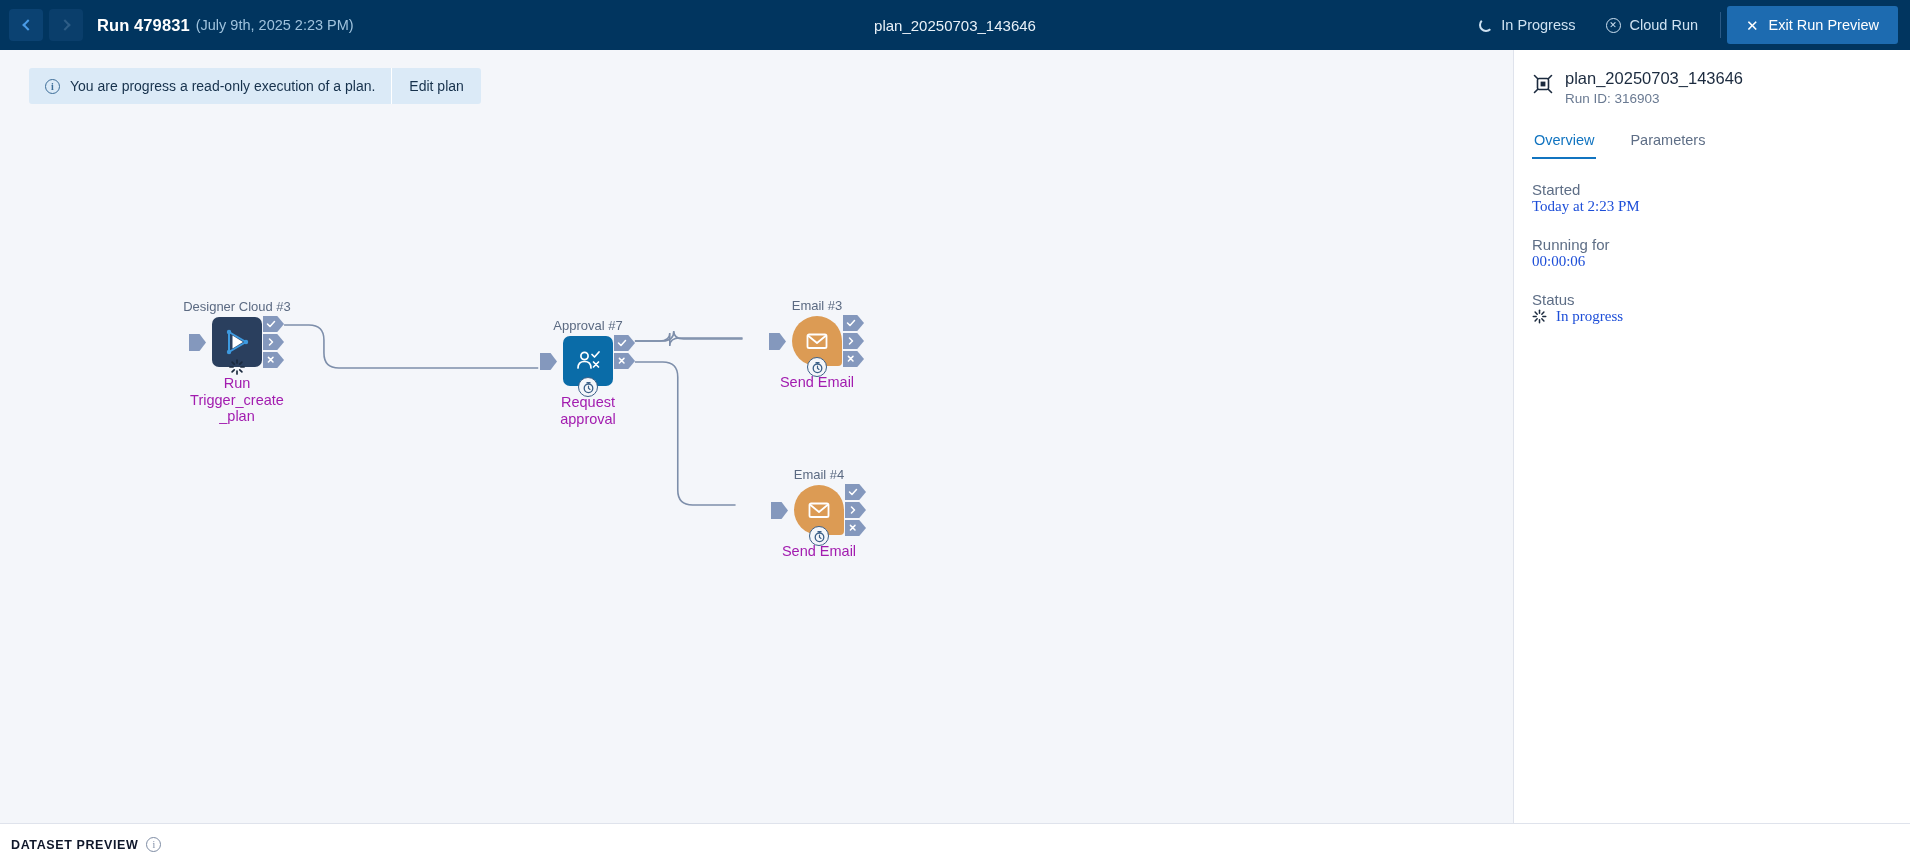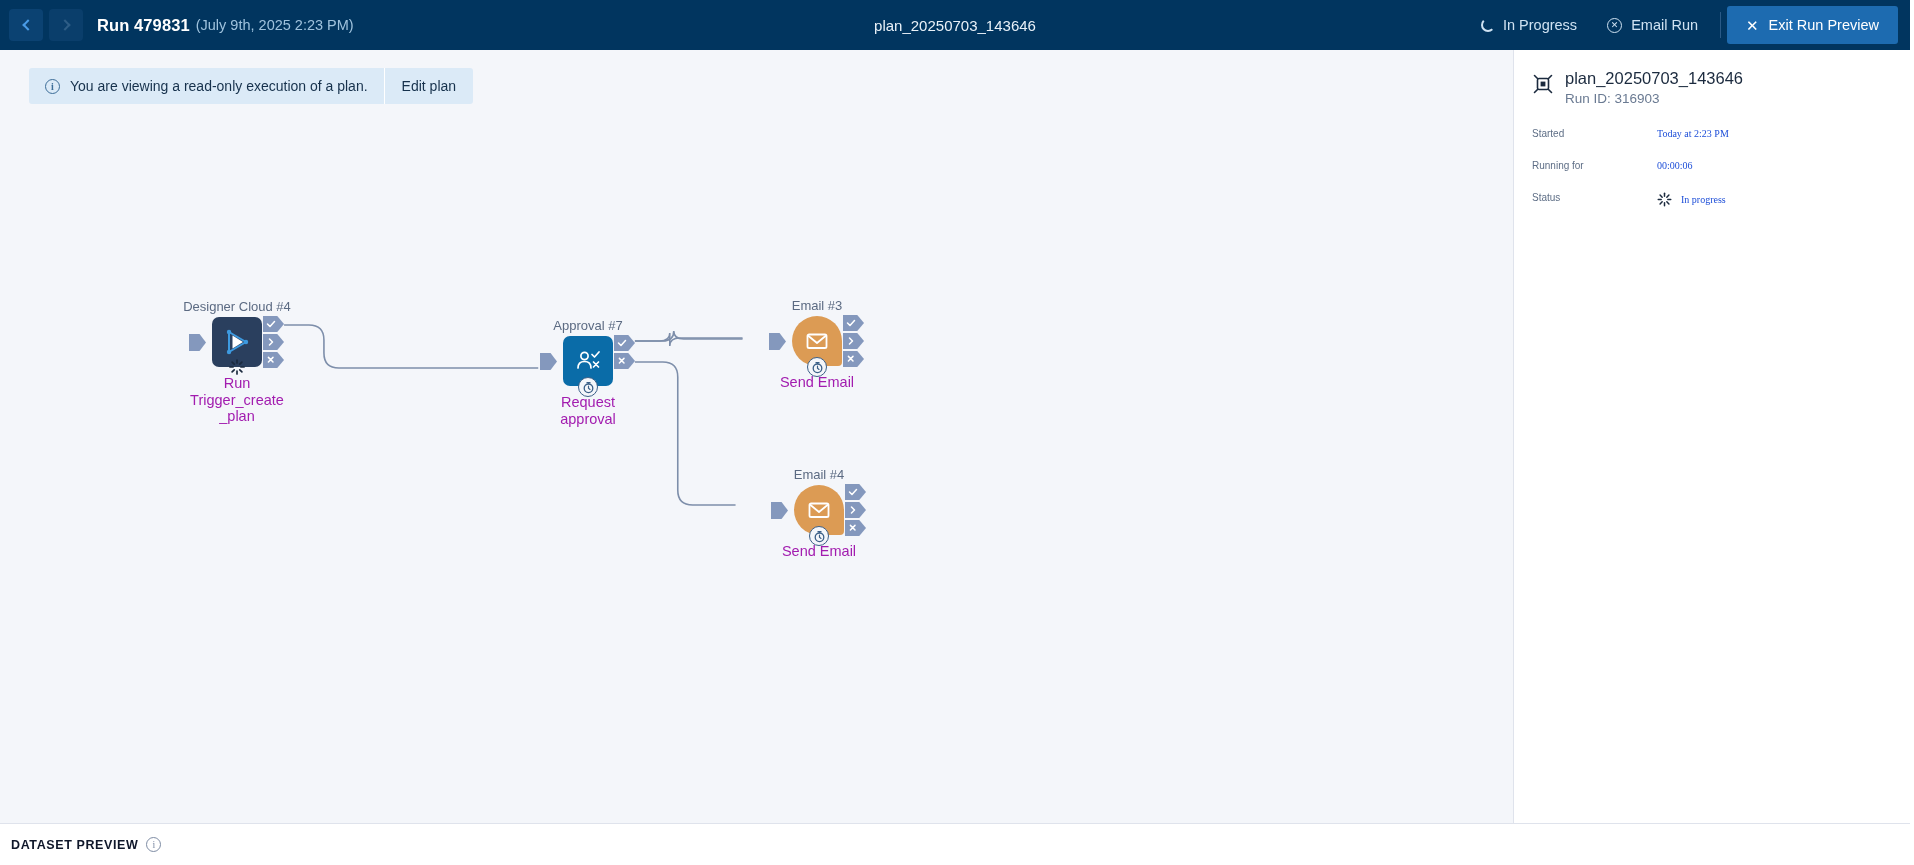"Email Run" span { text: Email -> Cloud }
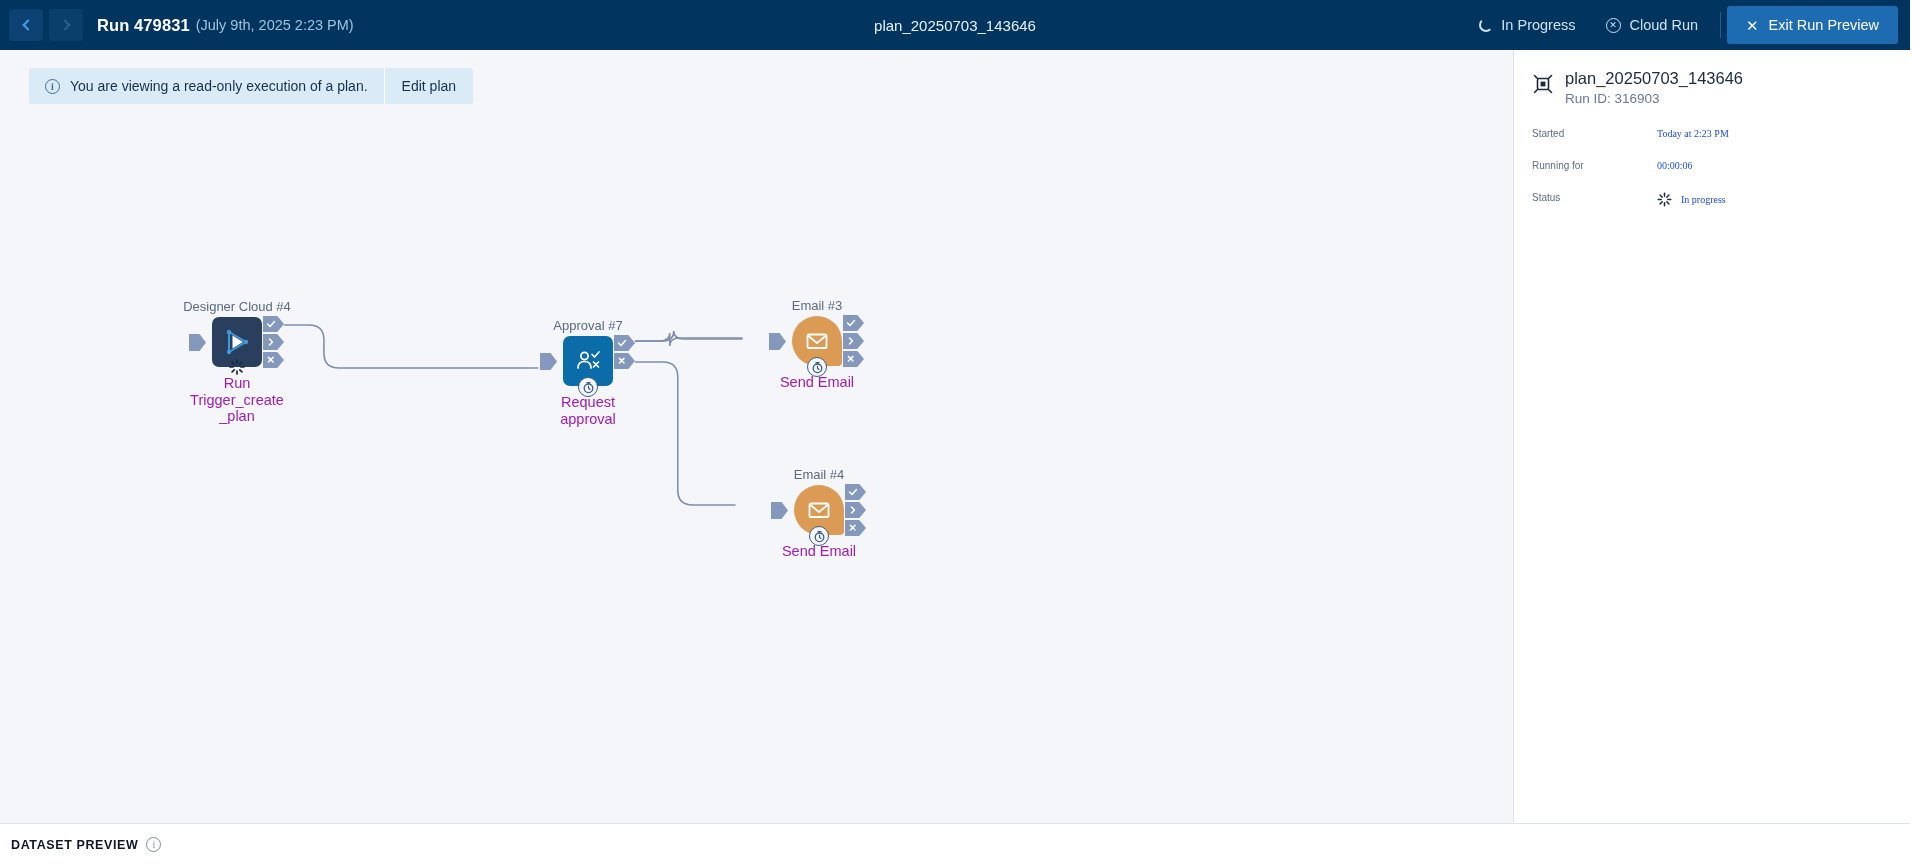"You are viewing a read-only" span { text: viewing -> progress }
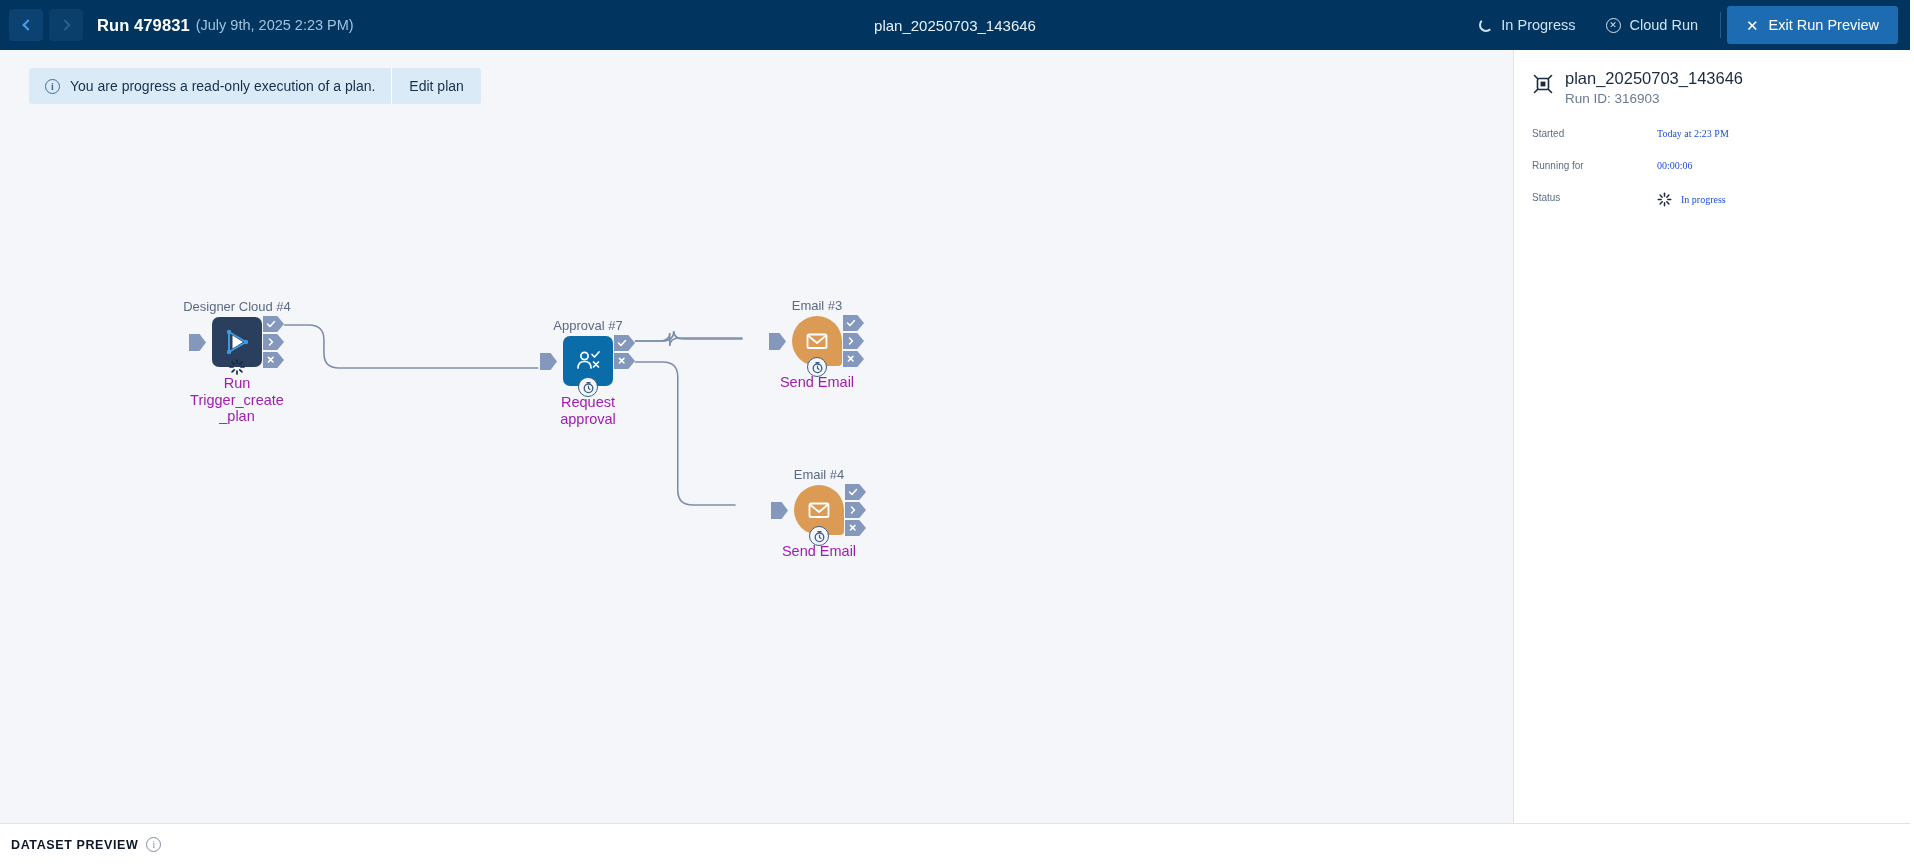"Overview" div.rp-tabs { html: none -> <div> <button>Overview</button> <button>Parameters</button> </div> }
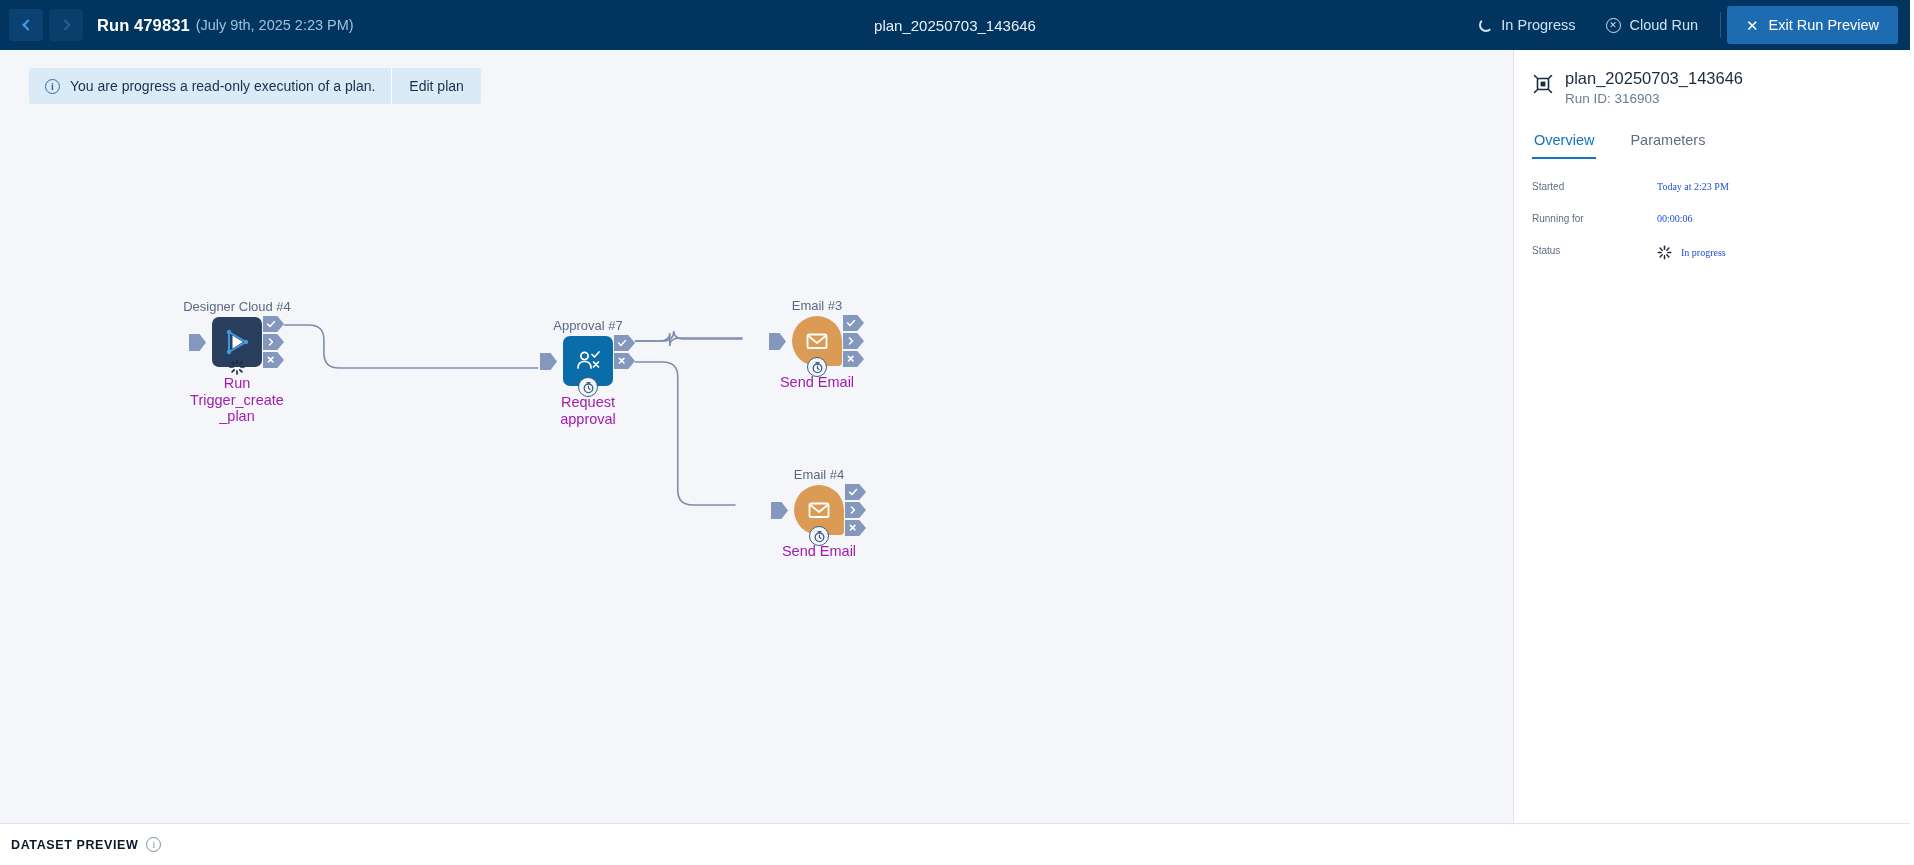"Started" .rp-row { flex-direction: none -> column; font-size: 10px -> 15px }
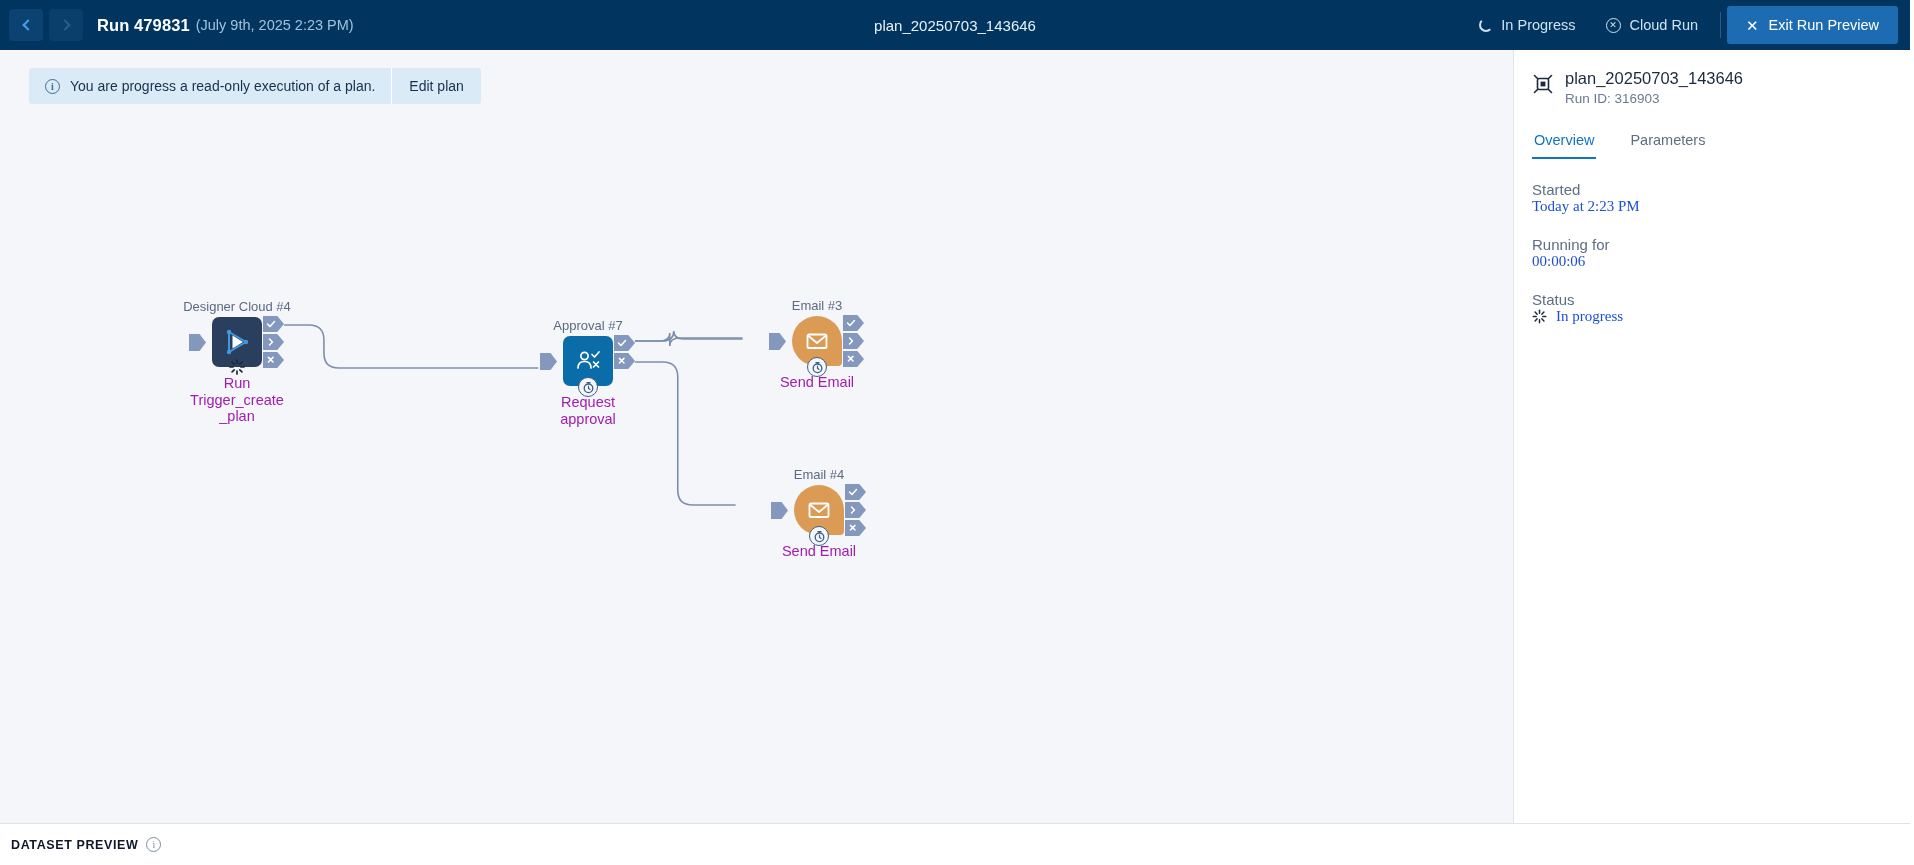"Designer Cloud #4" div.node-tag { text: 4 -> 3 }
